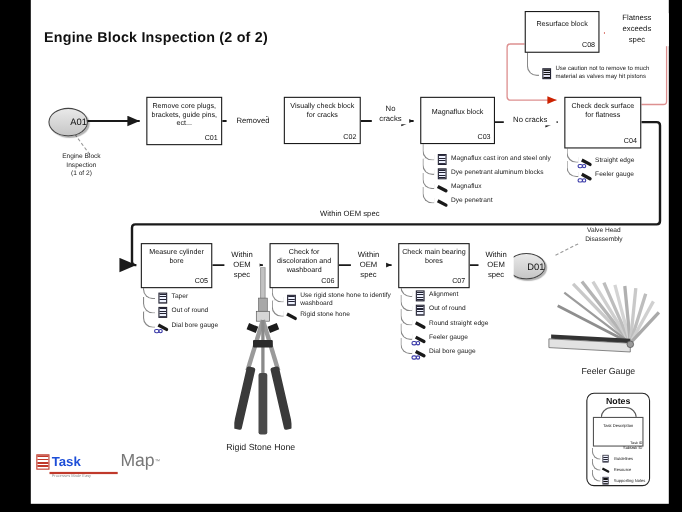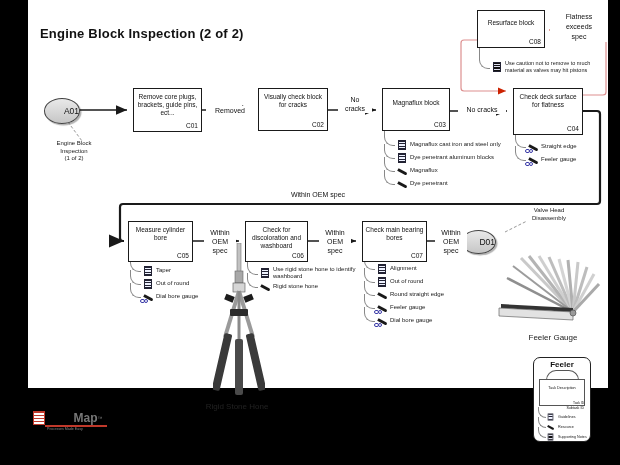"Engine Block Inspection (2 of" .canvas { height: 388px -> 458px }
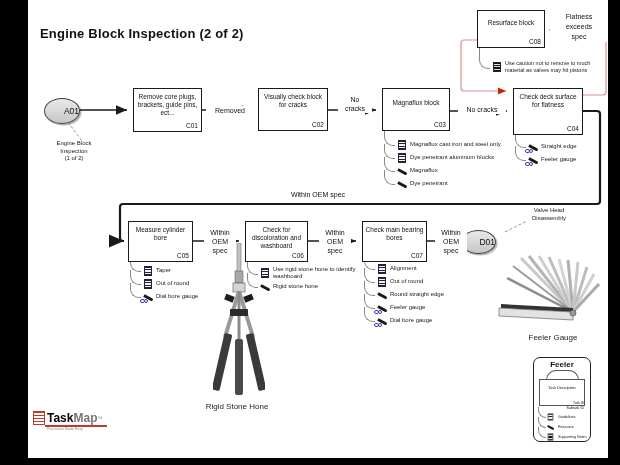"Feeler" div.legend-title { text: Feeler -> Notes }
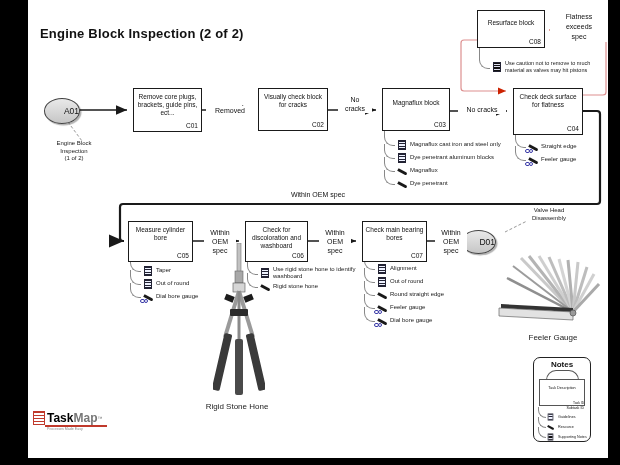"Task" .logo-word1 { color: #000000 -> #1d4ed8 }
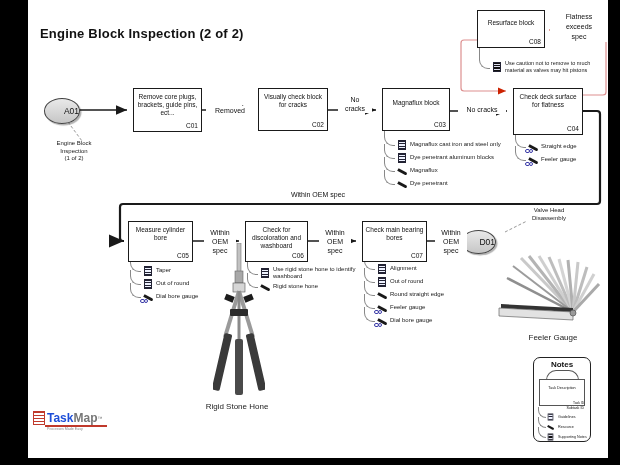"Map" .logo-word2 { font-size: 12px -> 16px; font-weight: bold -> normal; margin-left: none -> 36px }
